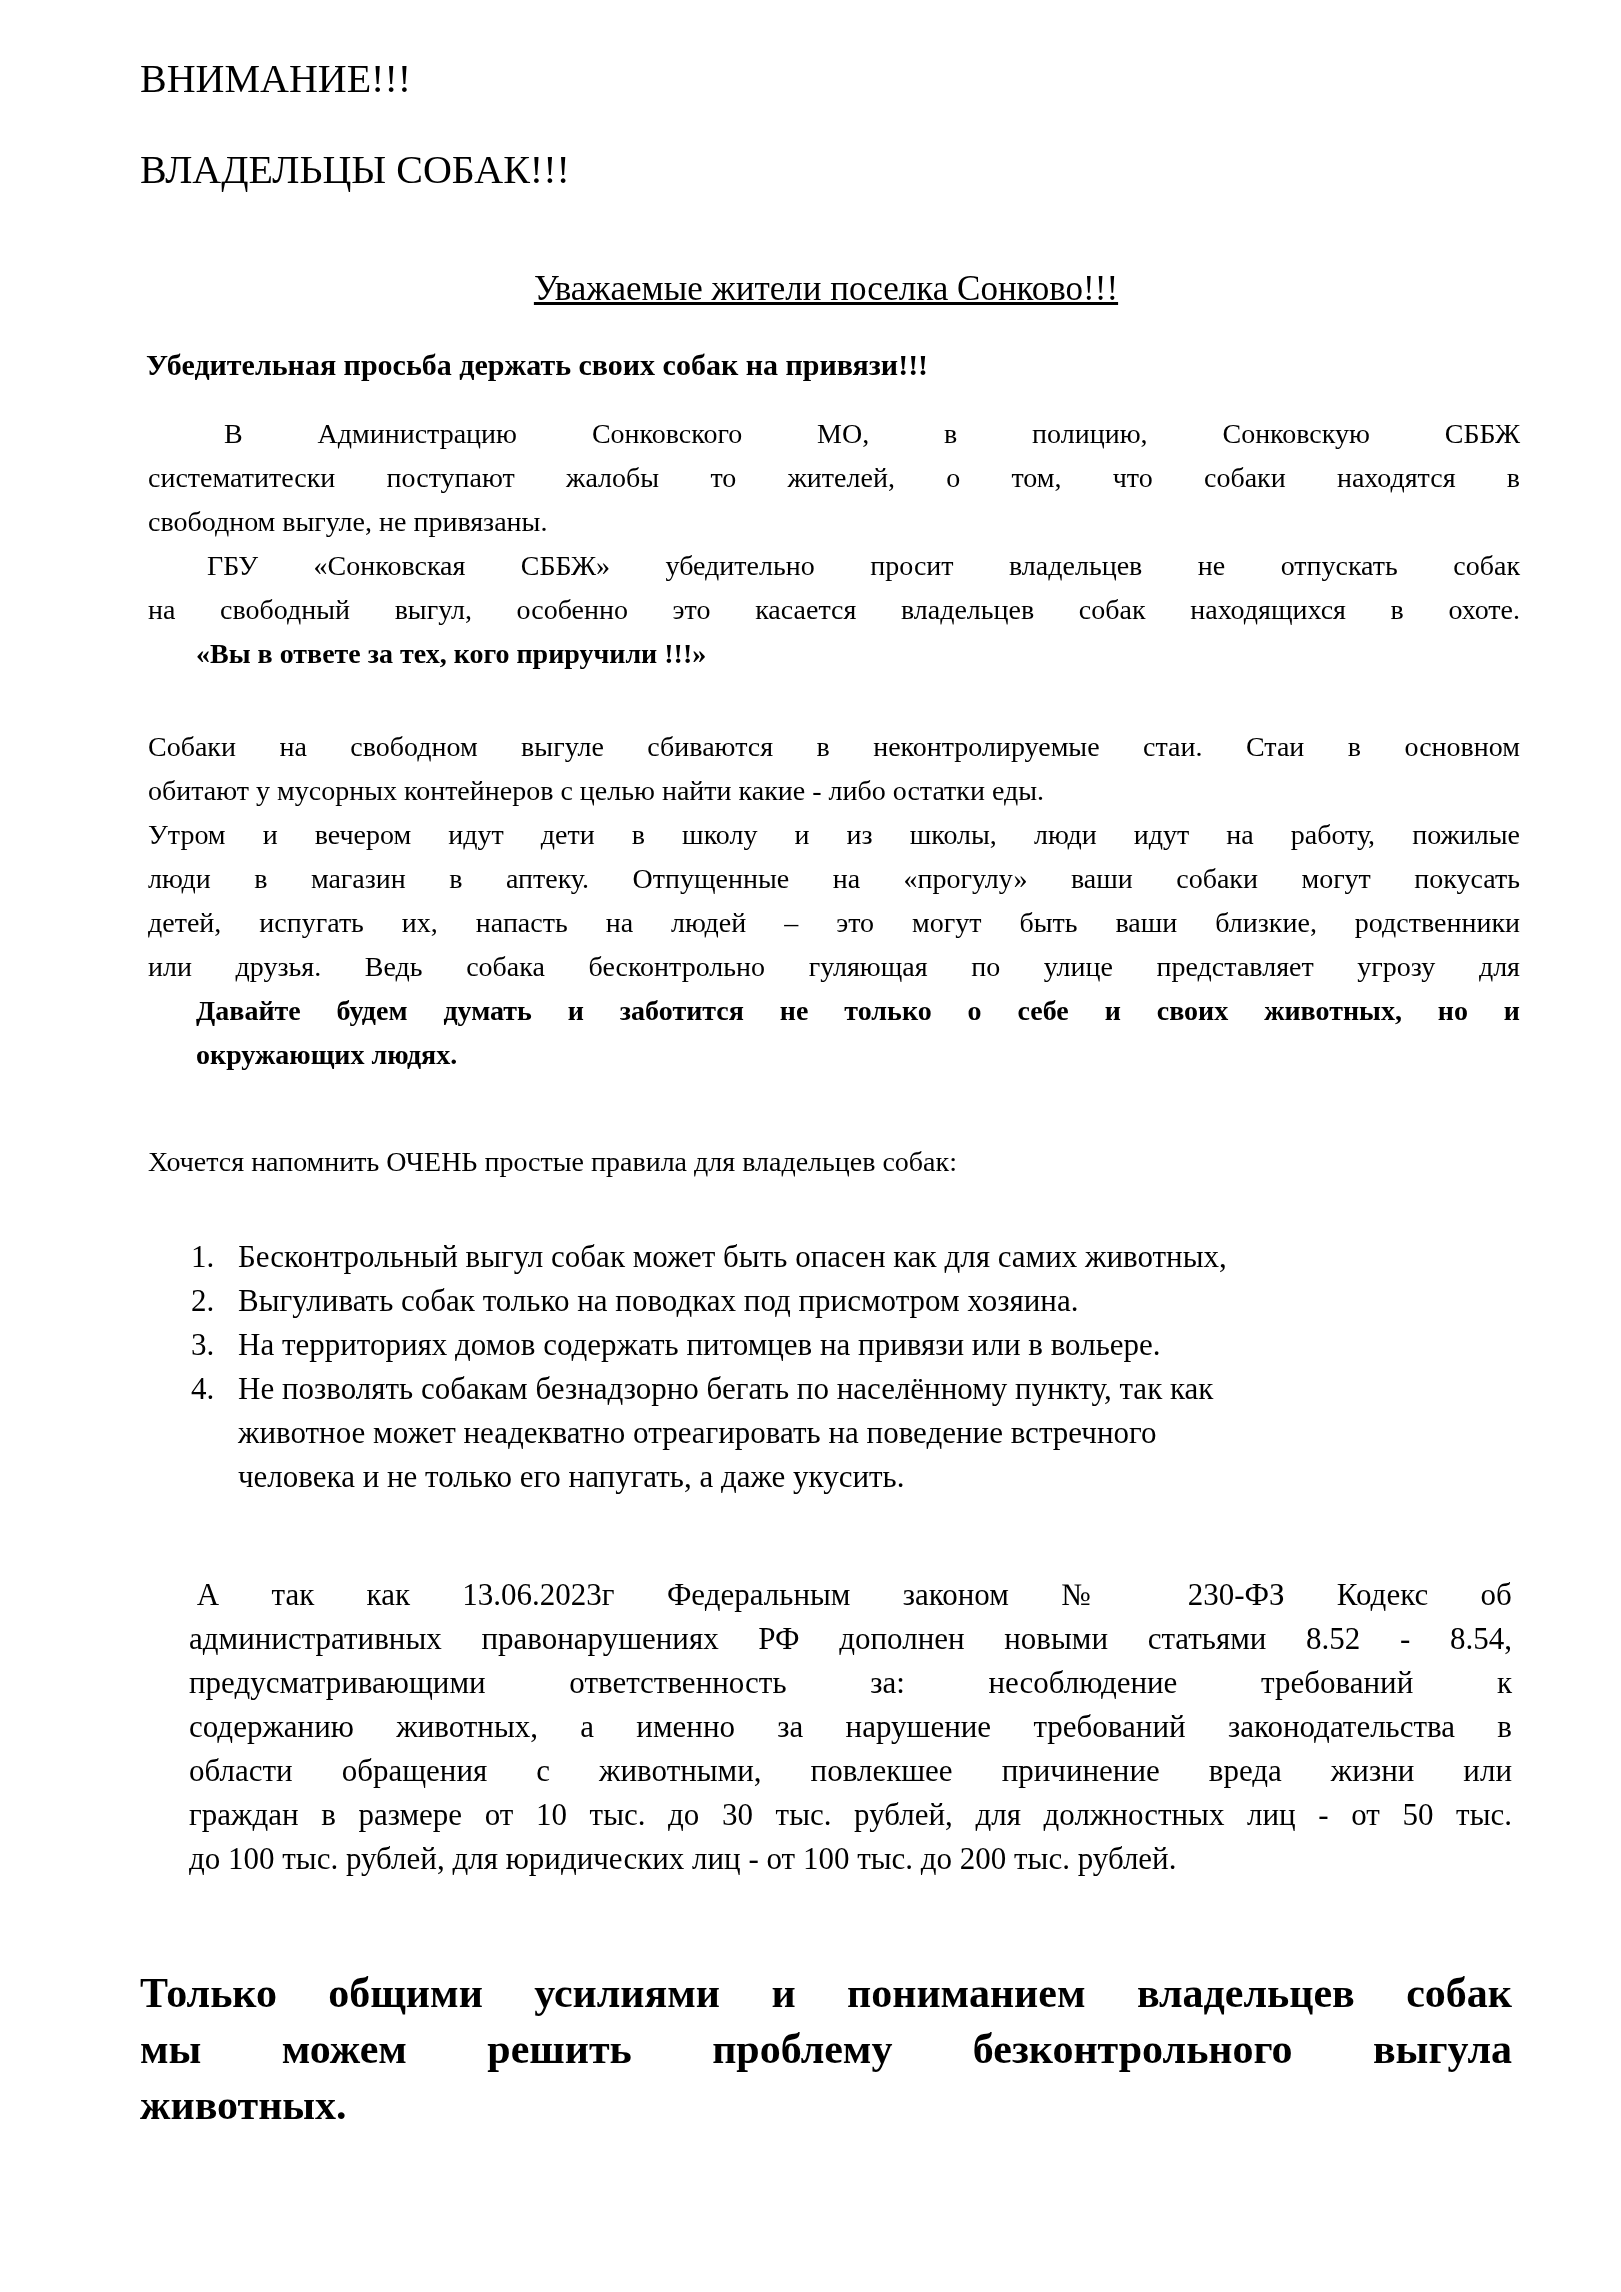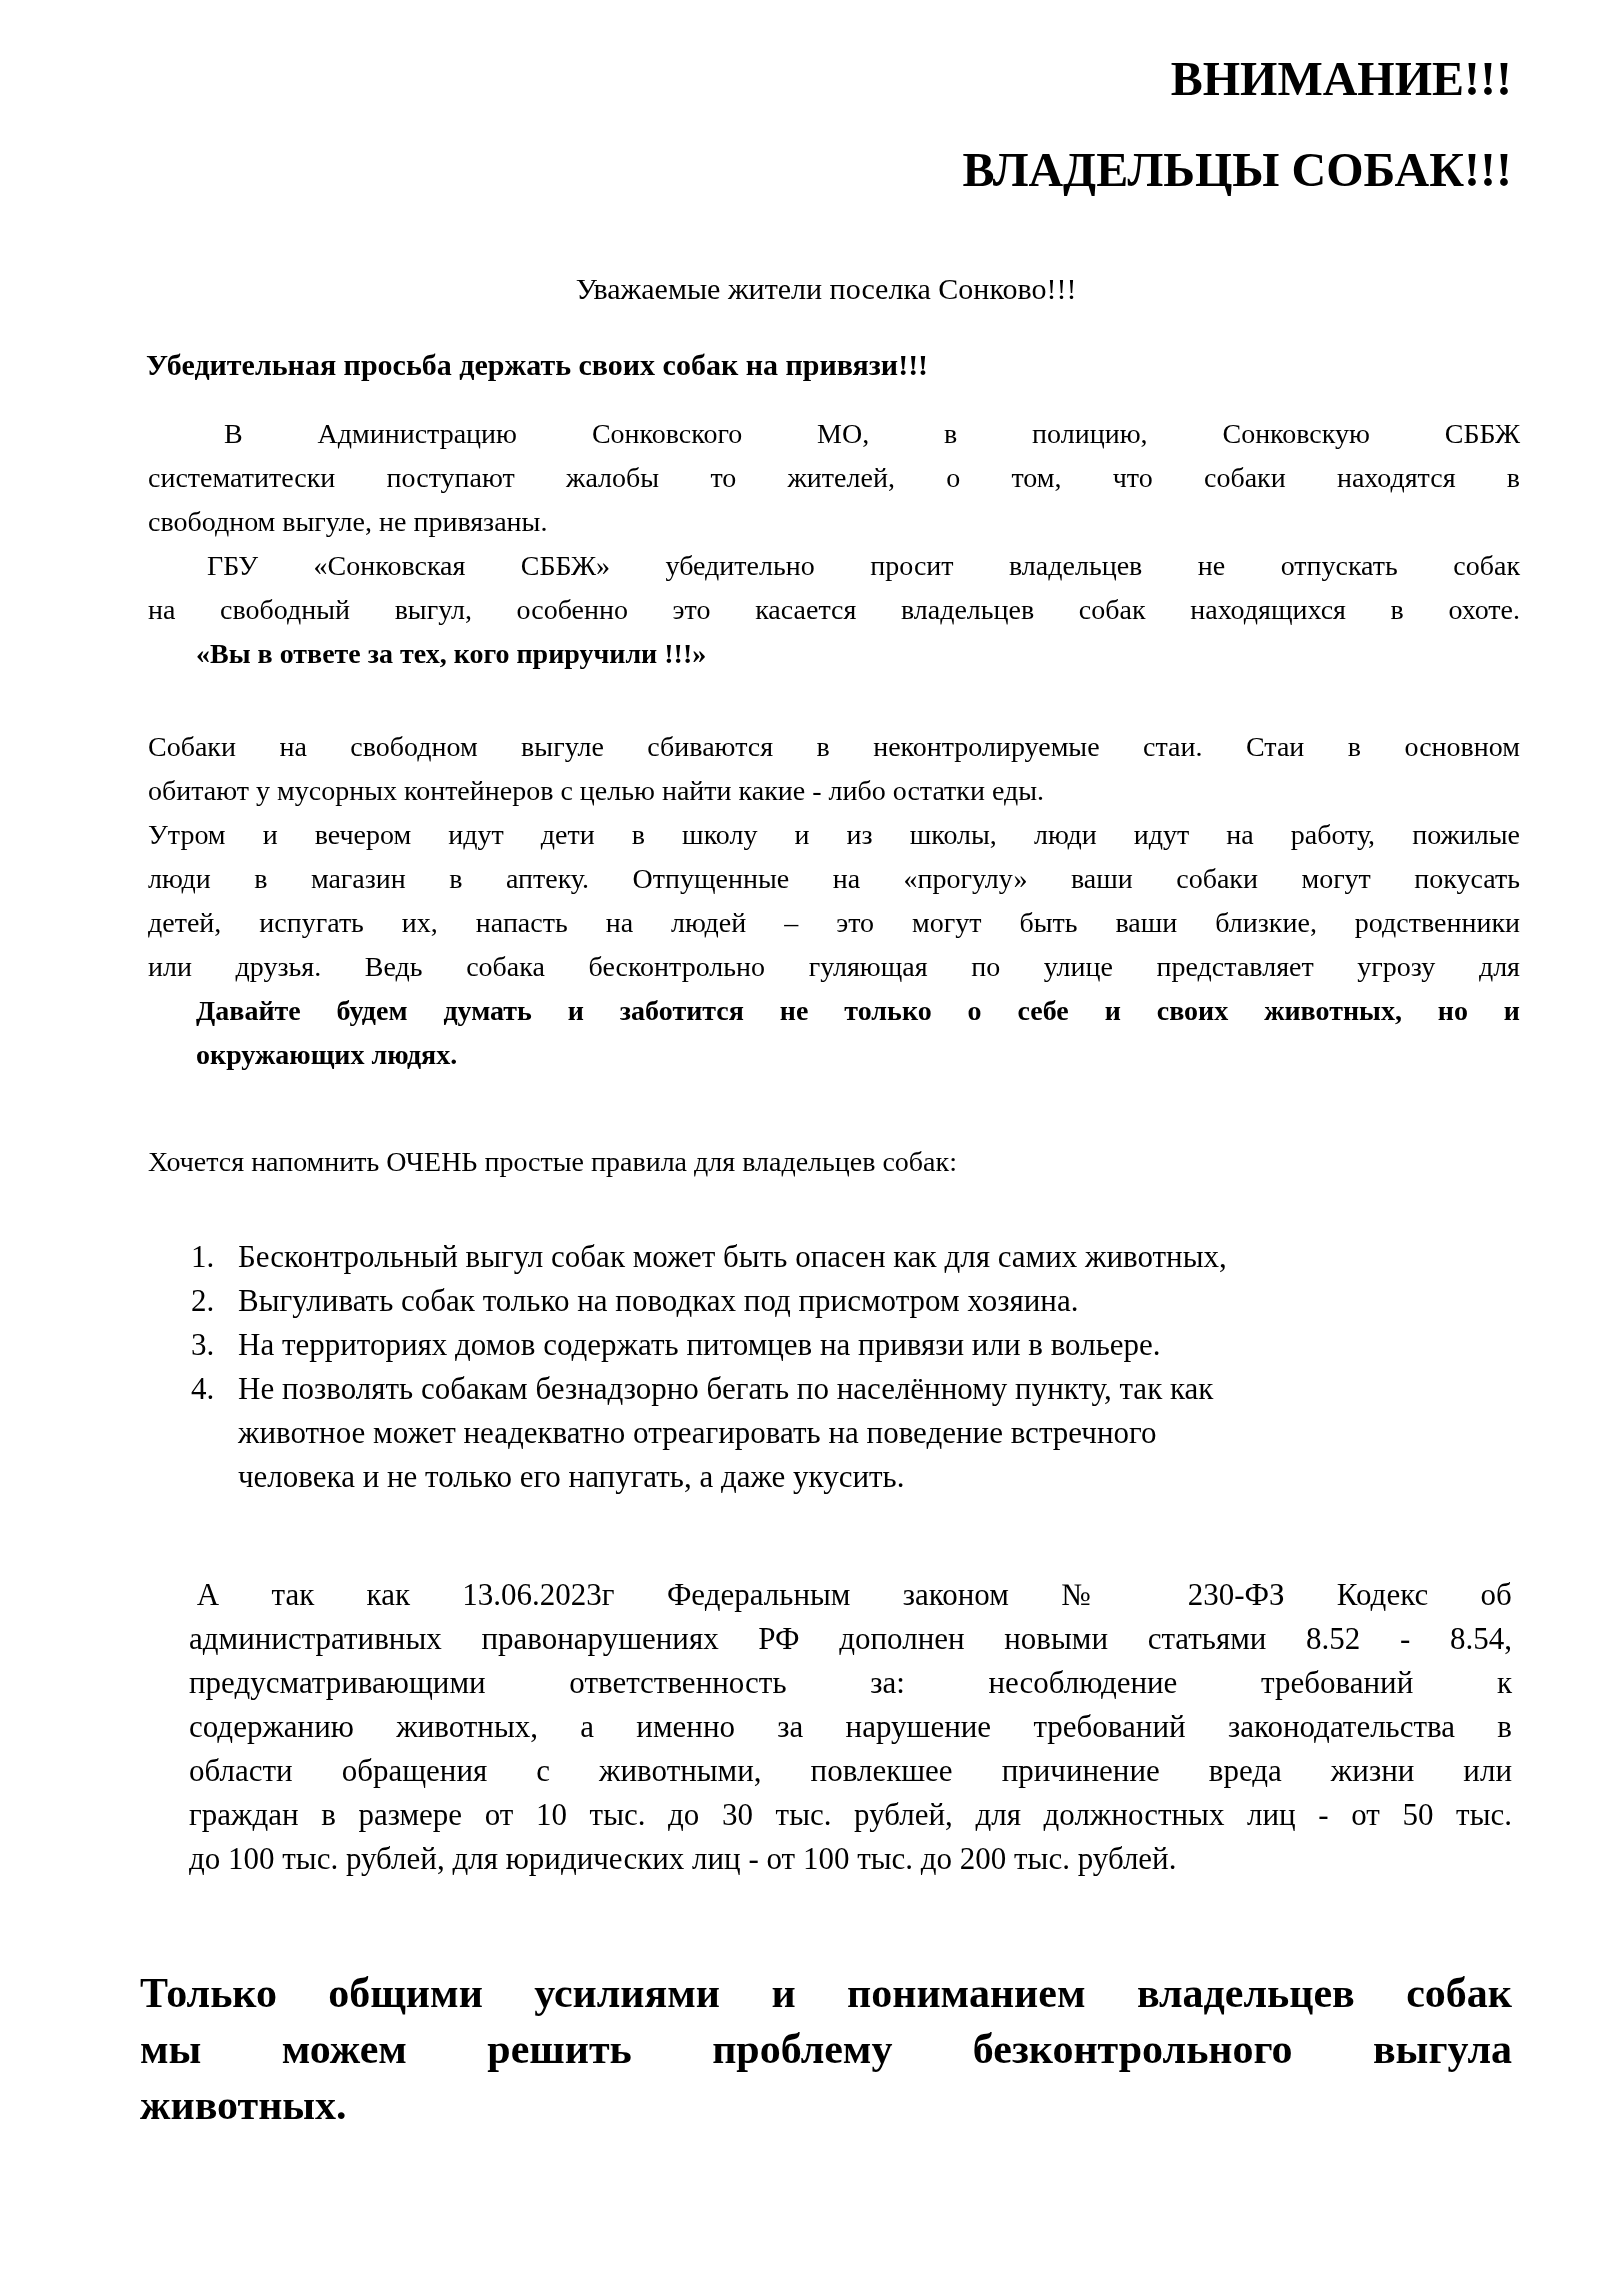"ВНИМАНИЕ!!!" .h1 { font-size: 48px -> 40px; font-weight: bold -> normal; text-align: right -> left }
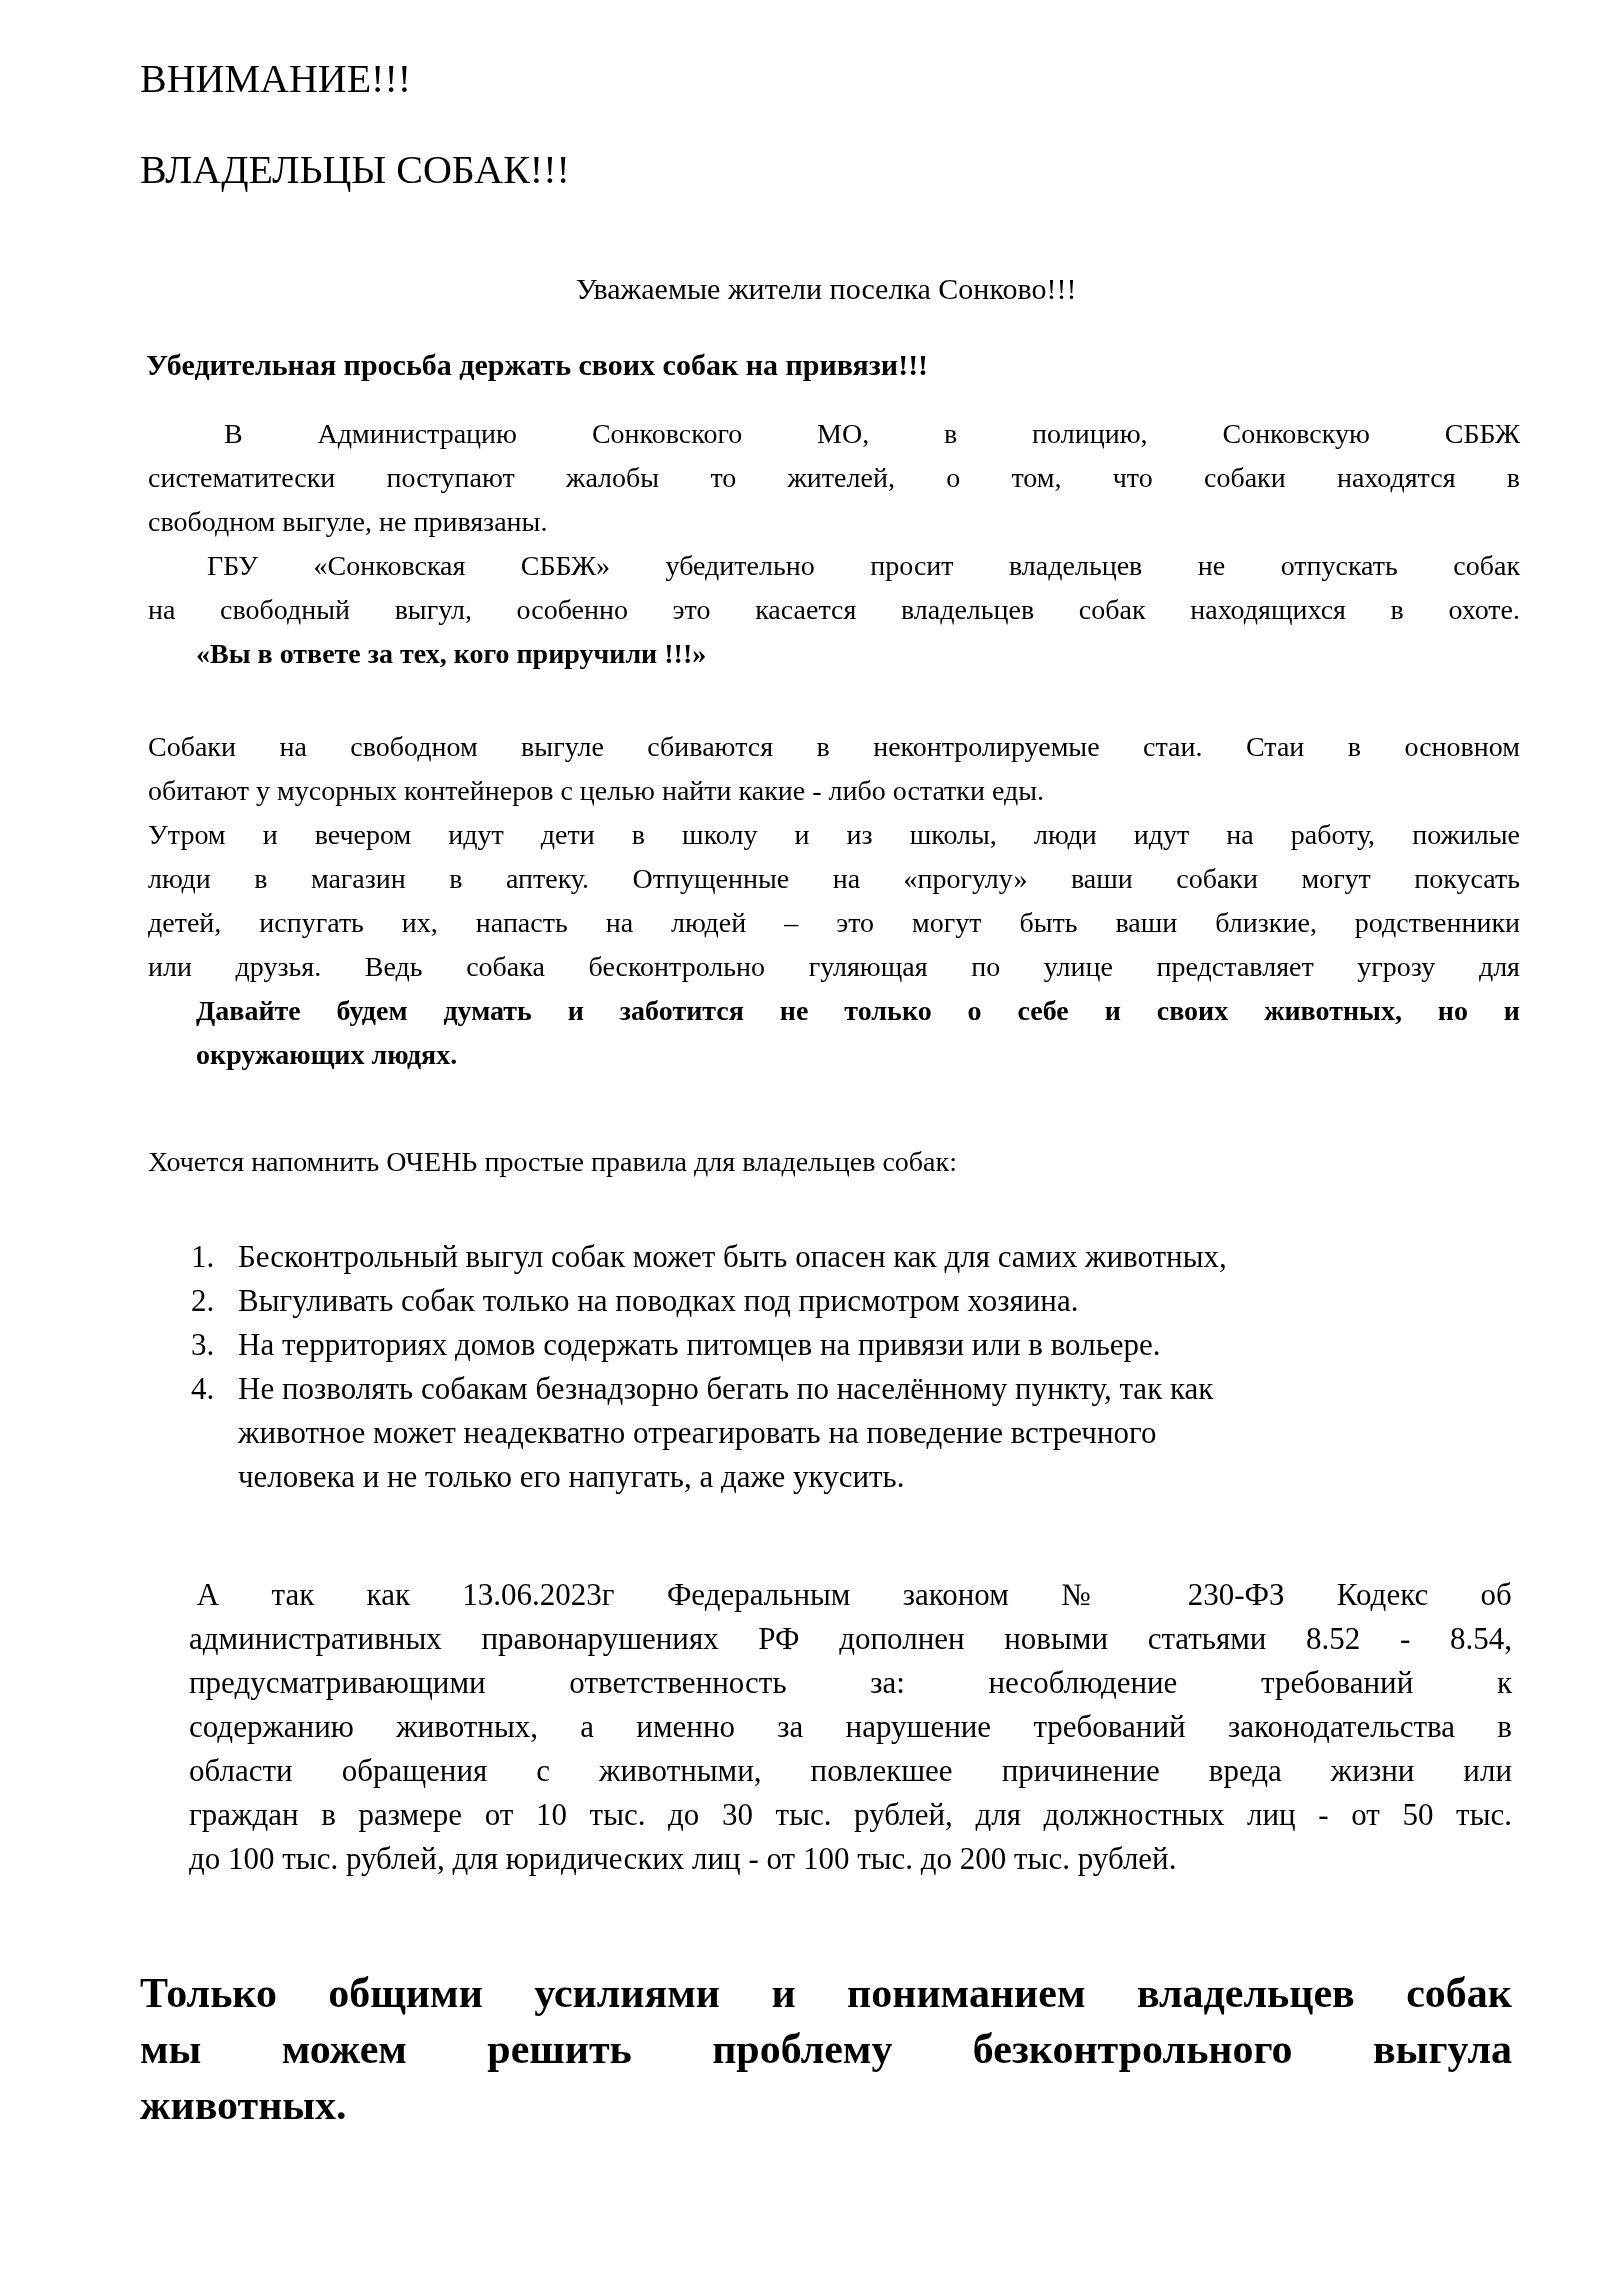"Уважаемые жители поселка Сонково!!!" .greet { font-size: 30px -> 35px; text-decoration: none -> underline }
